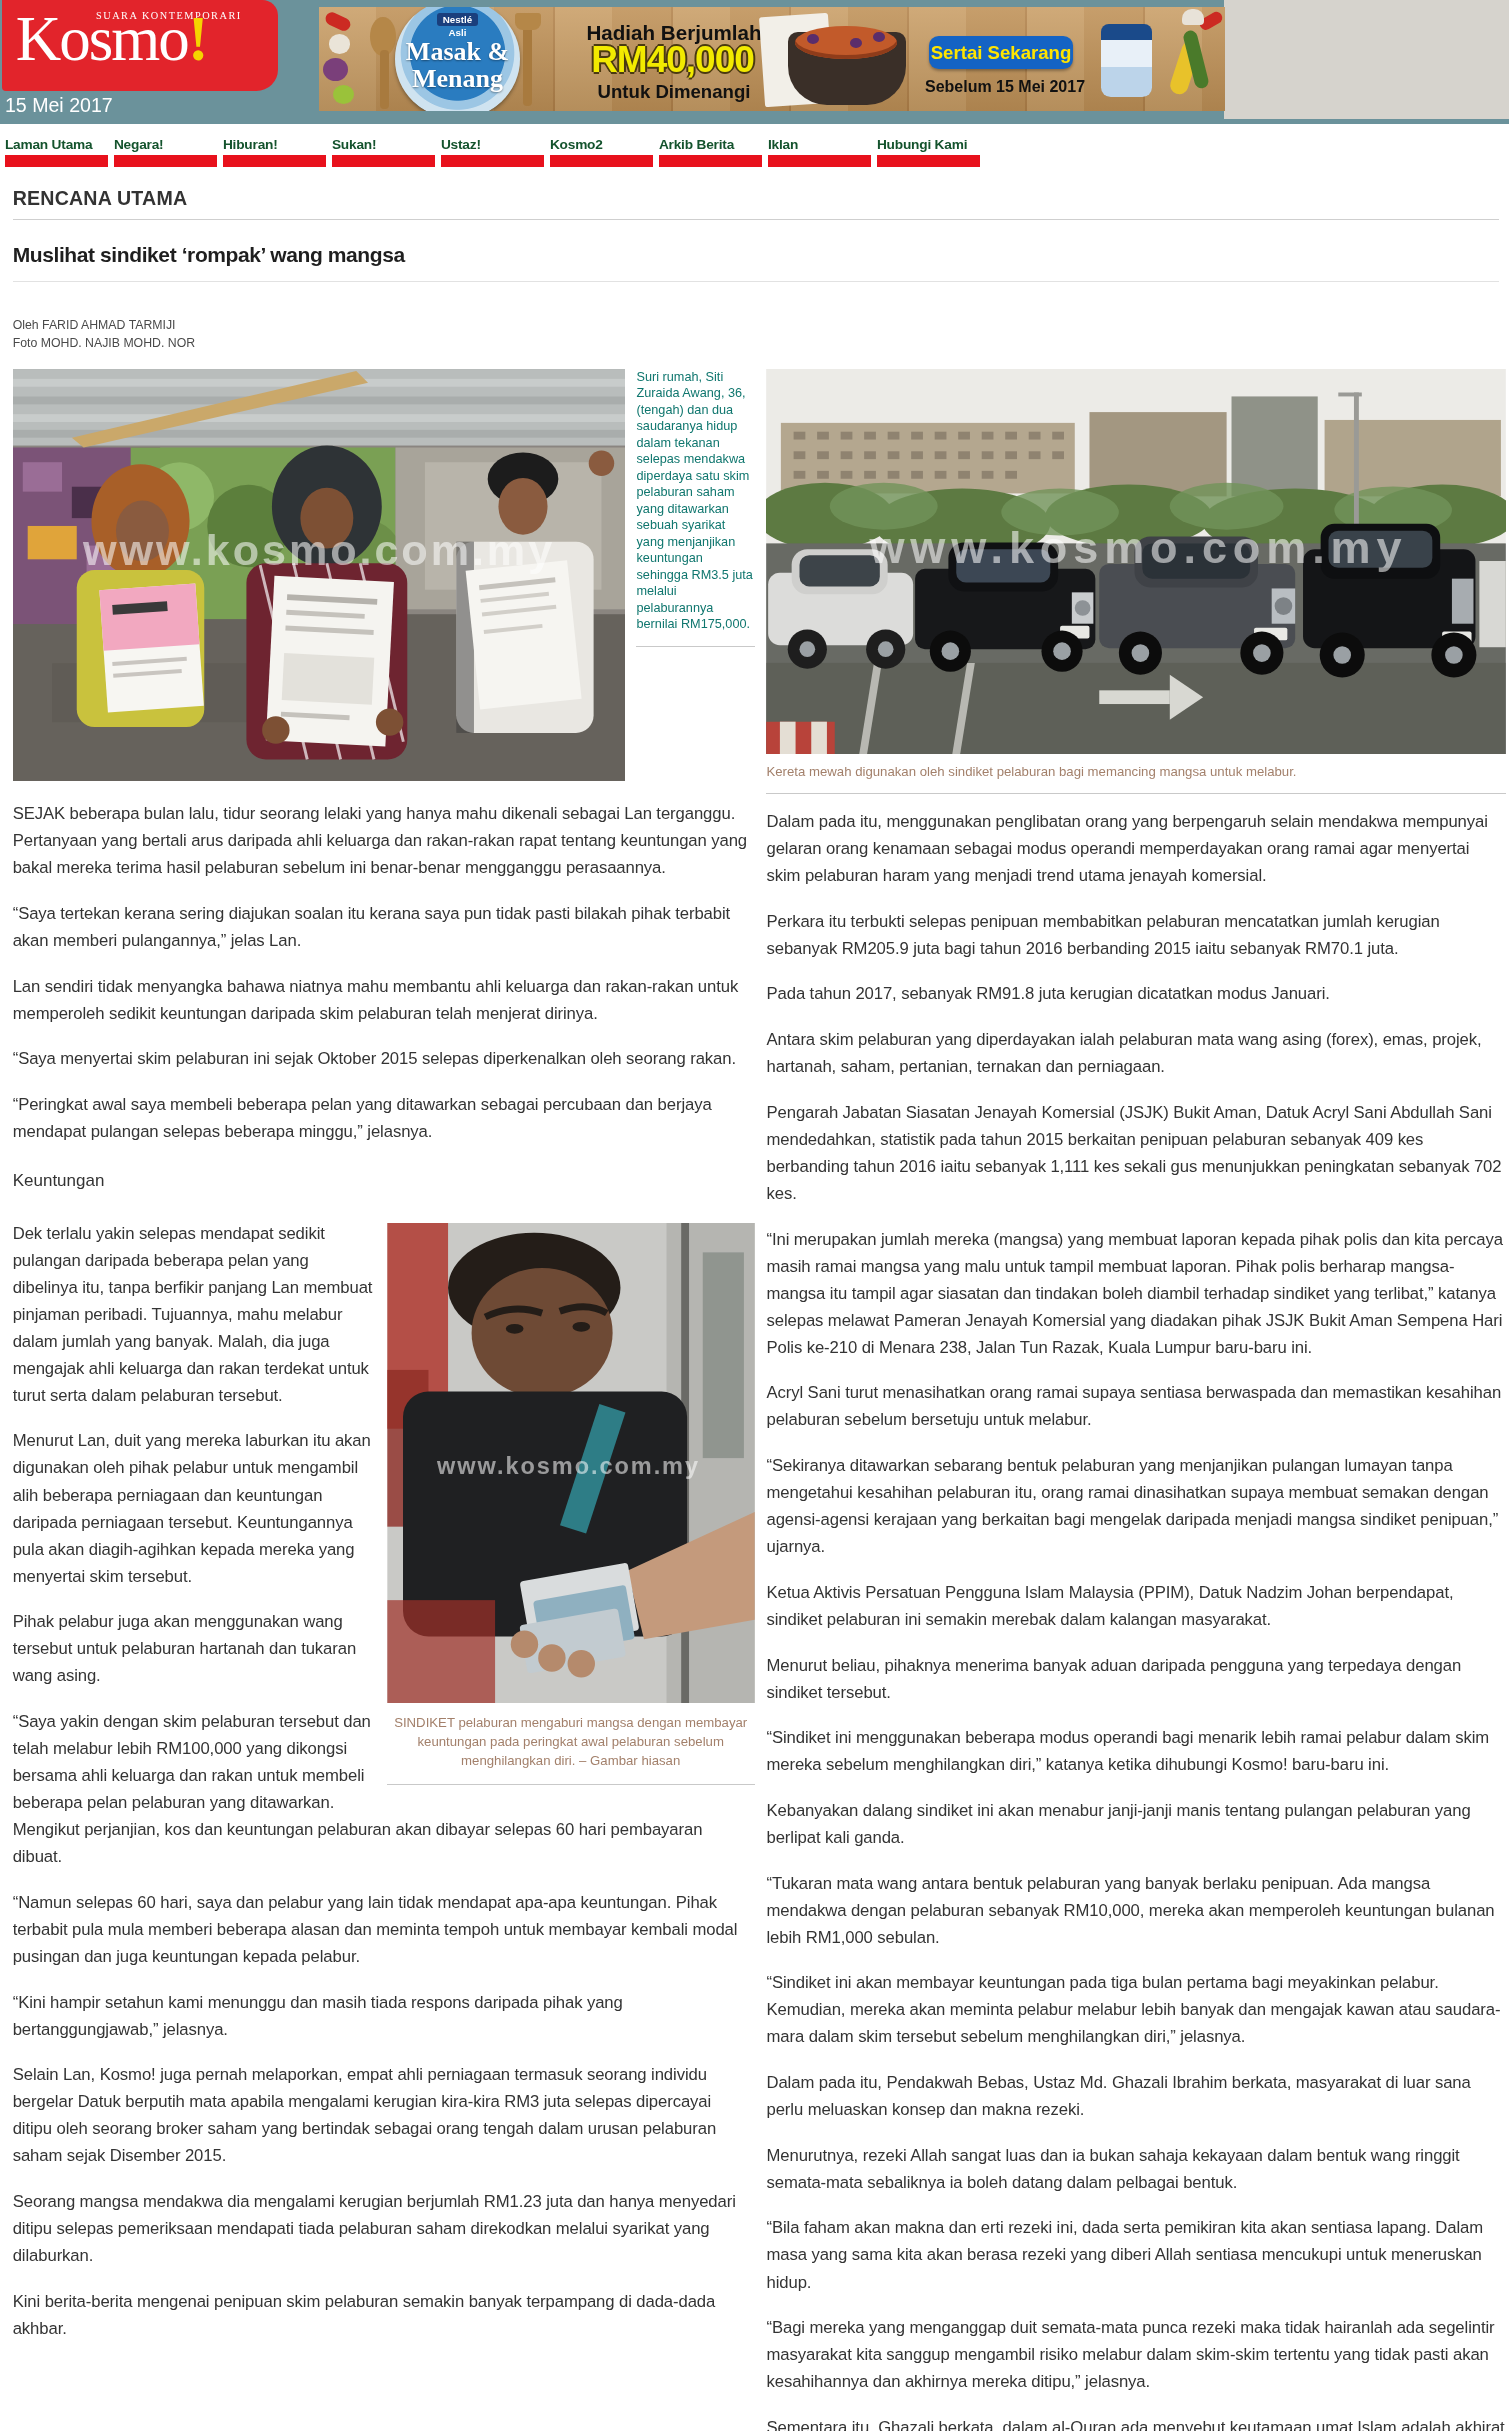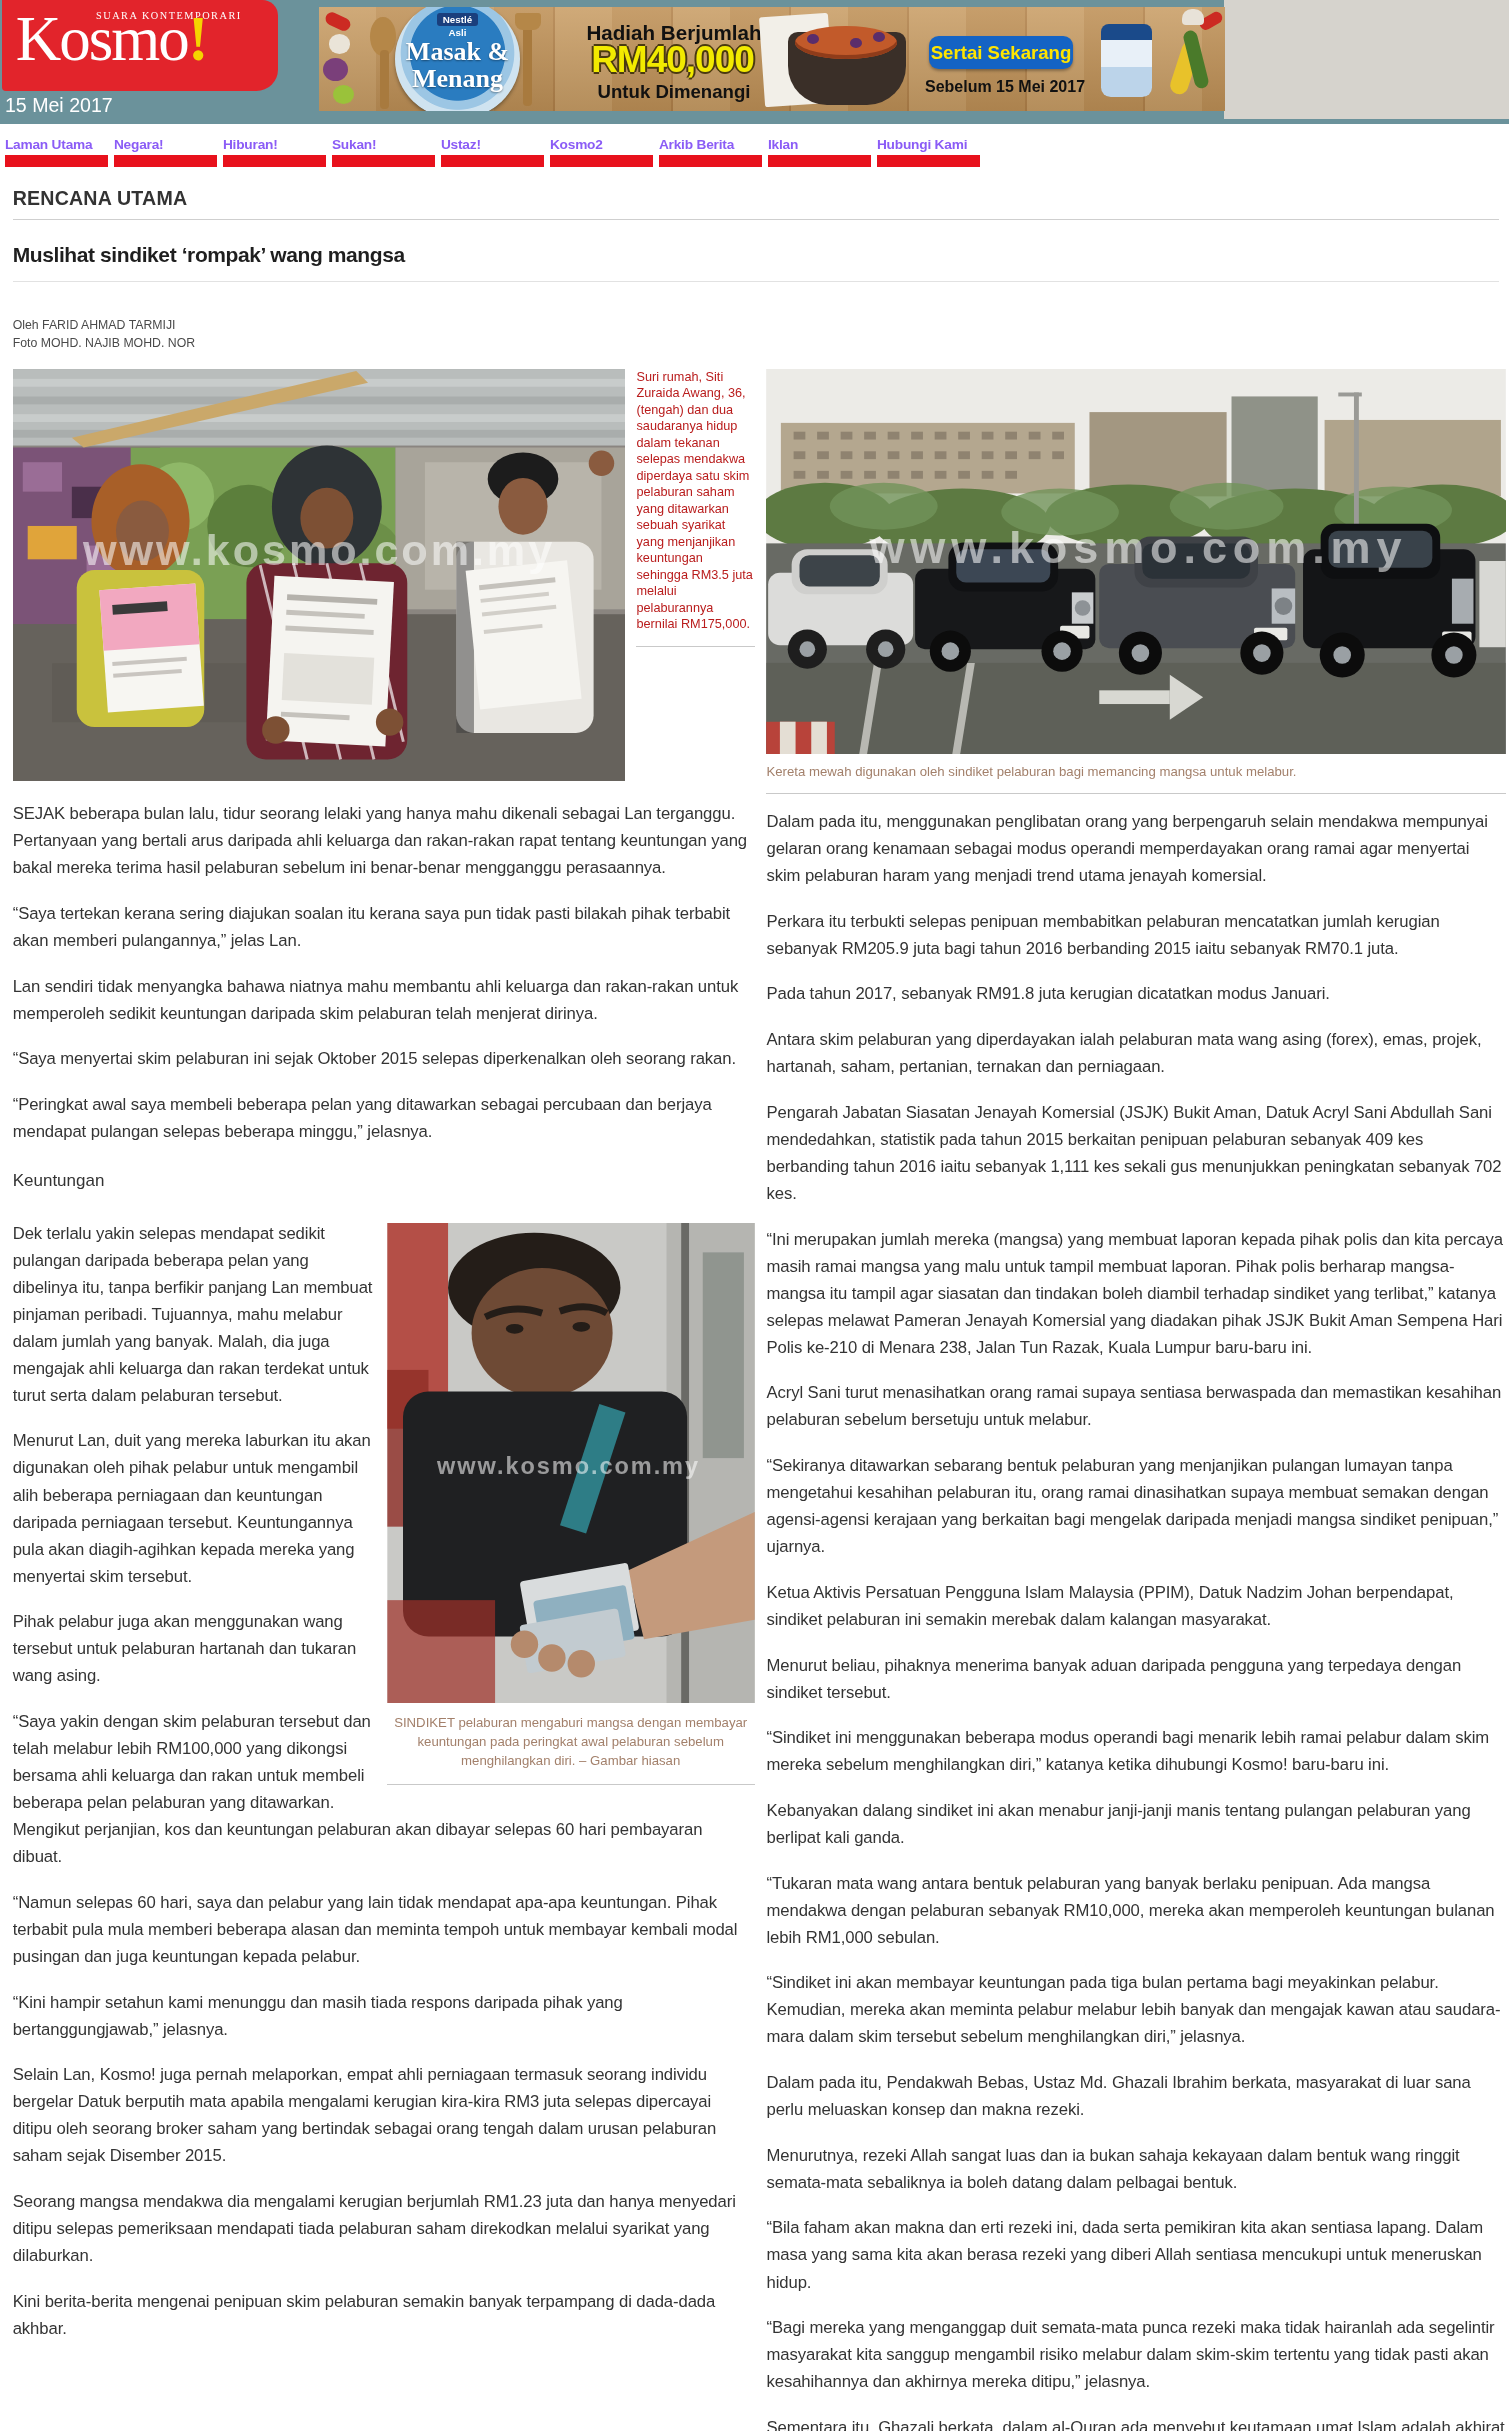"Laman Utama" .nav-label { color: #8b5cf6 -> #14532d }
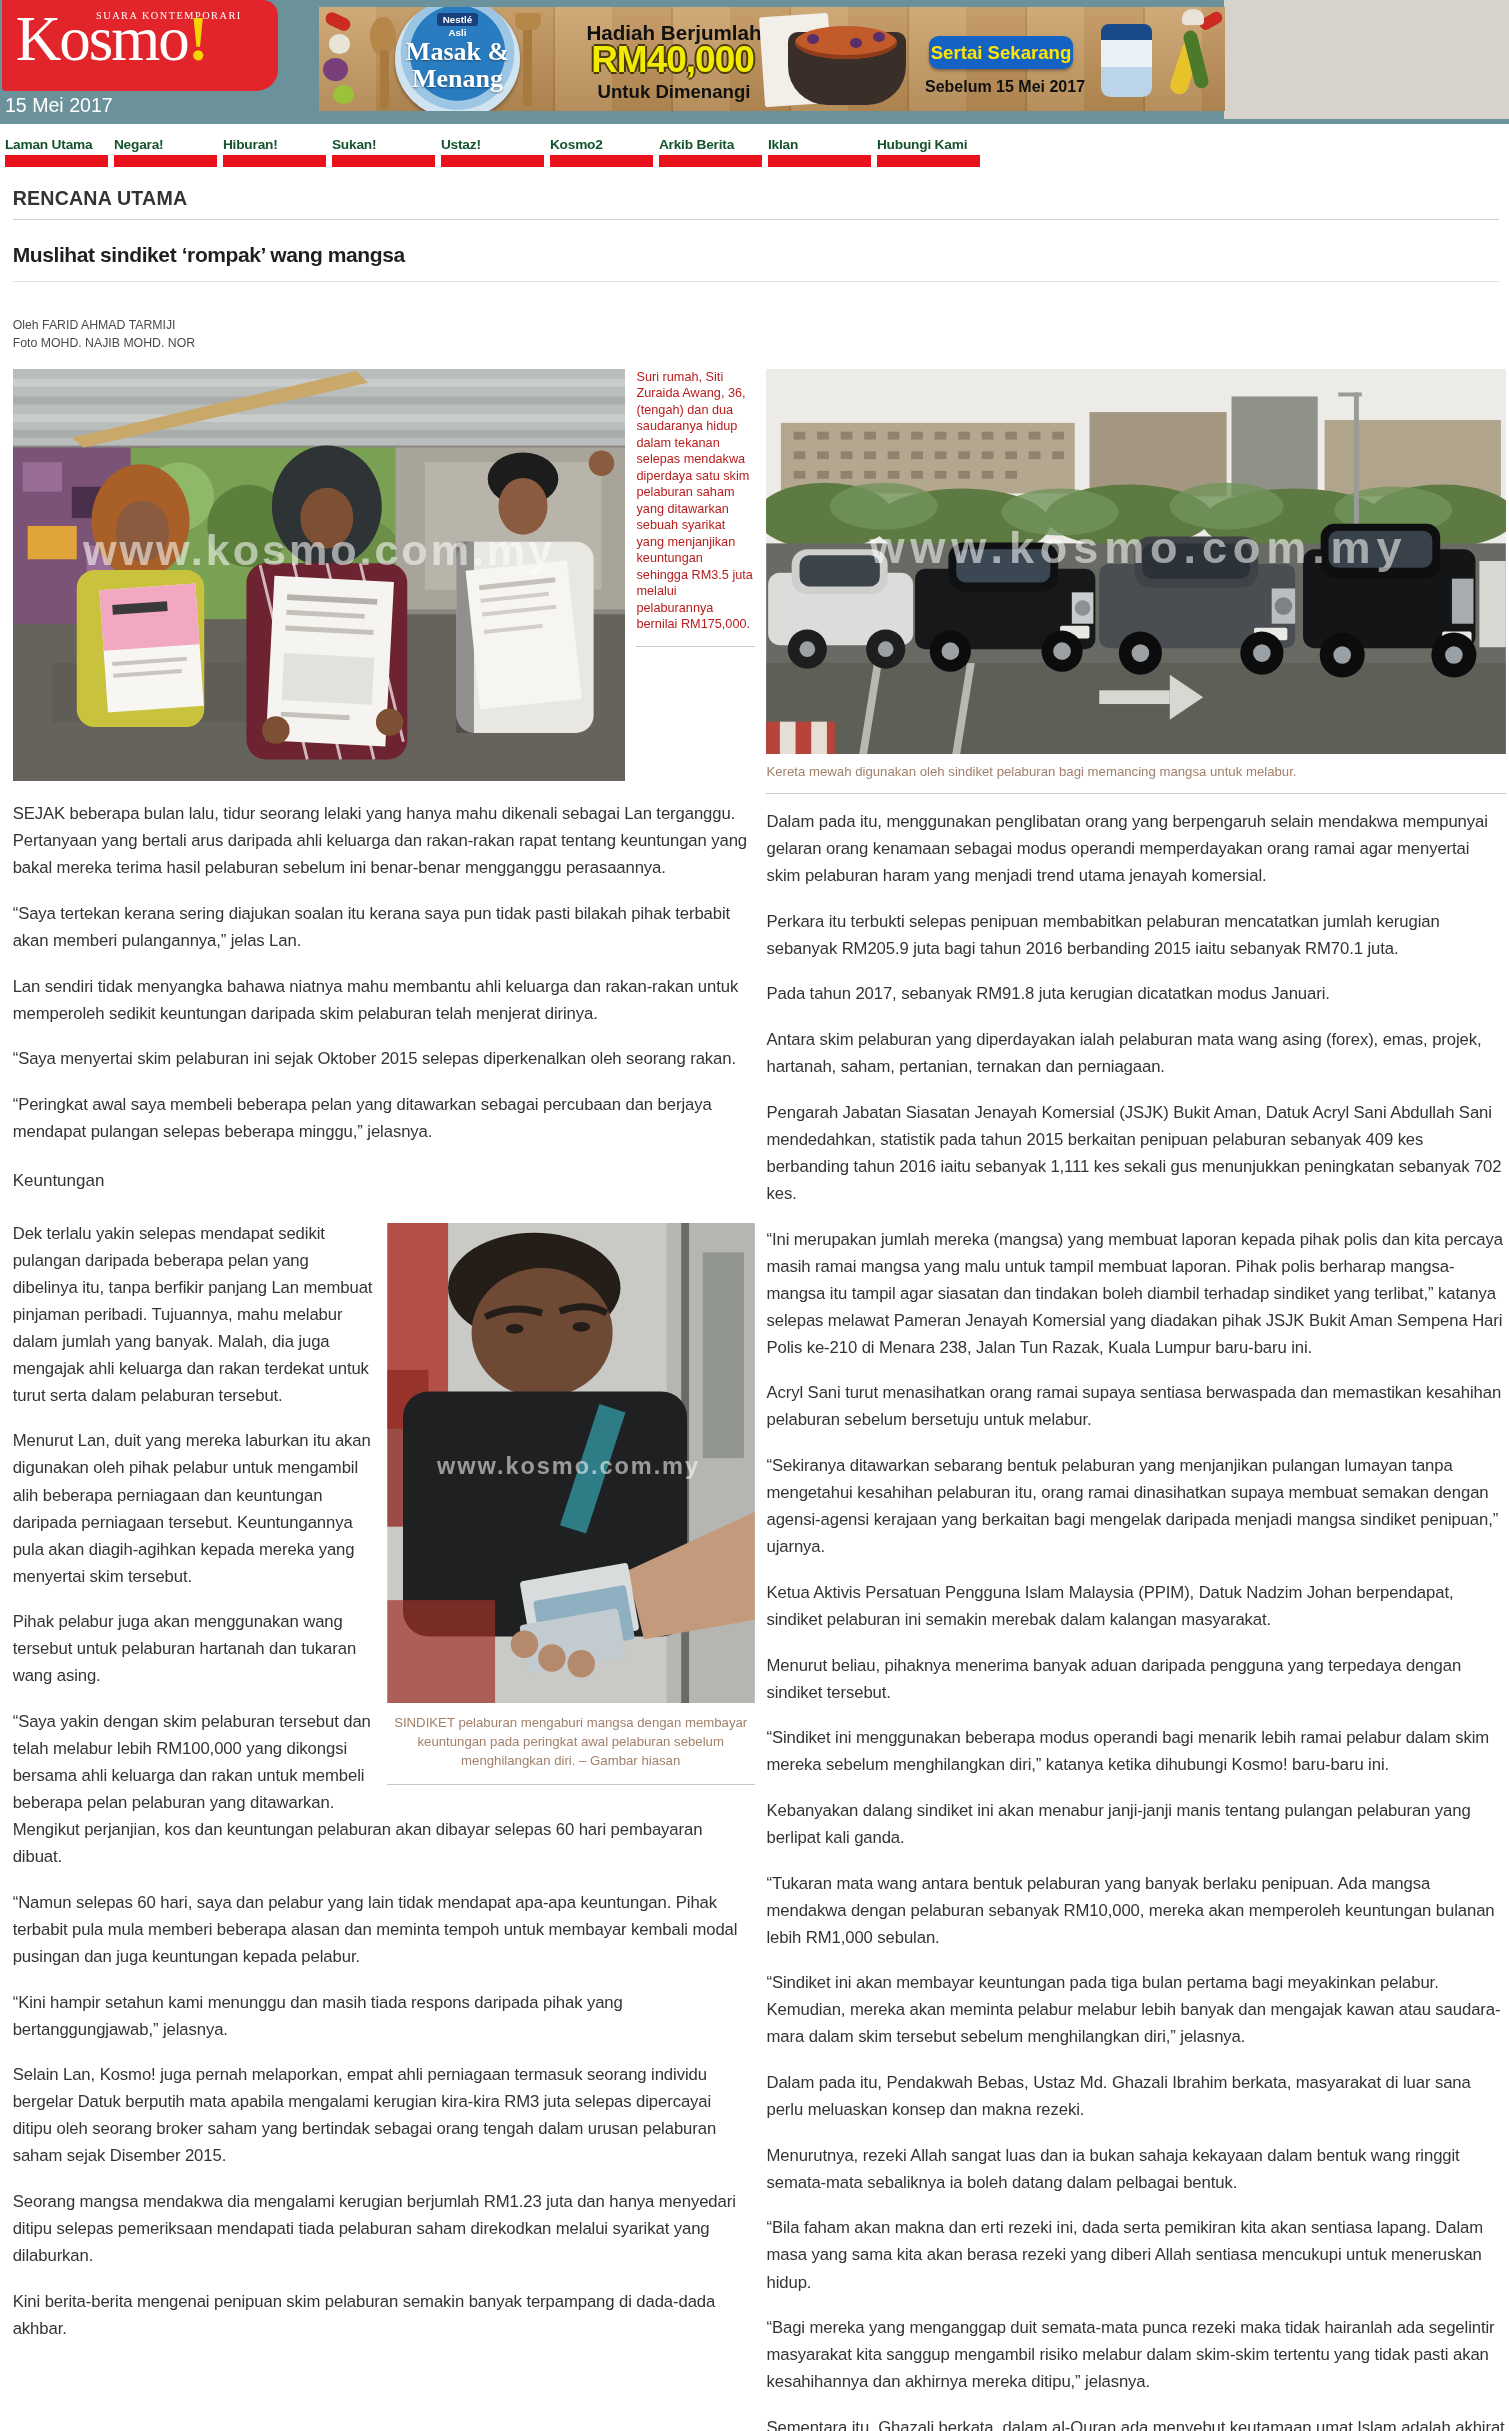"Suri rumah, Siti Zuraida Awang," .side-cap { color: #b91c1c -> #0f766e }
